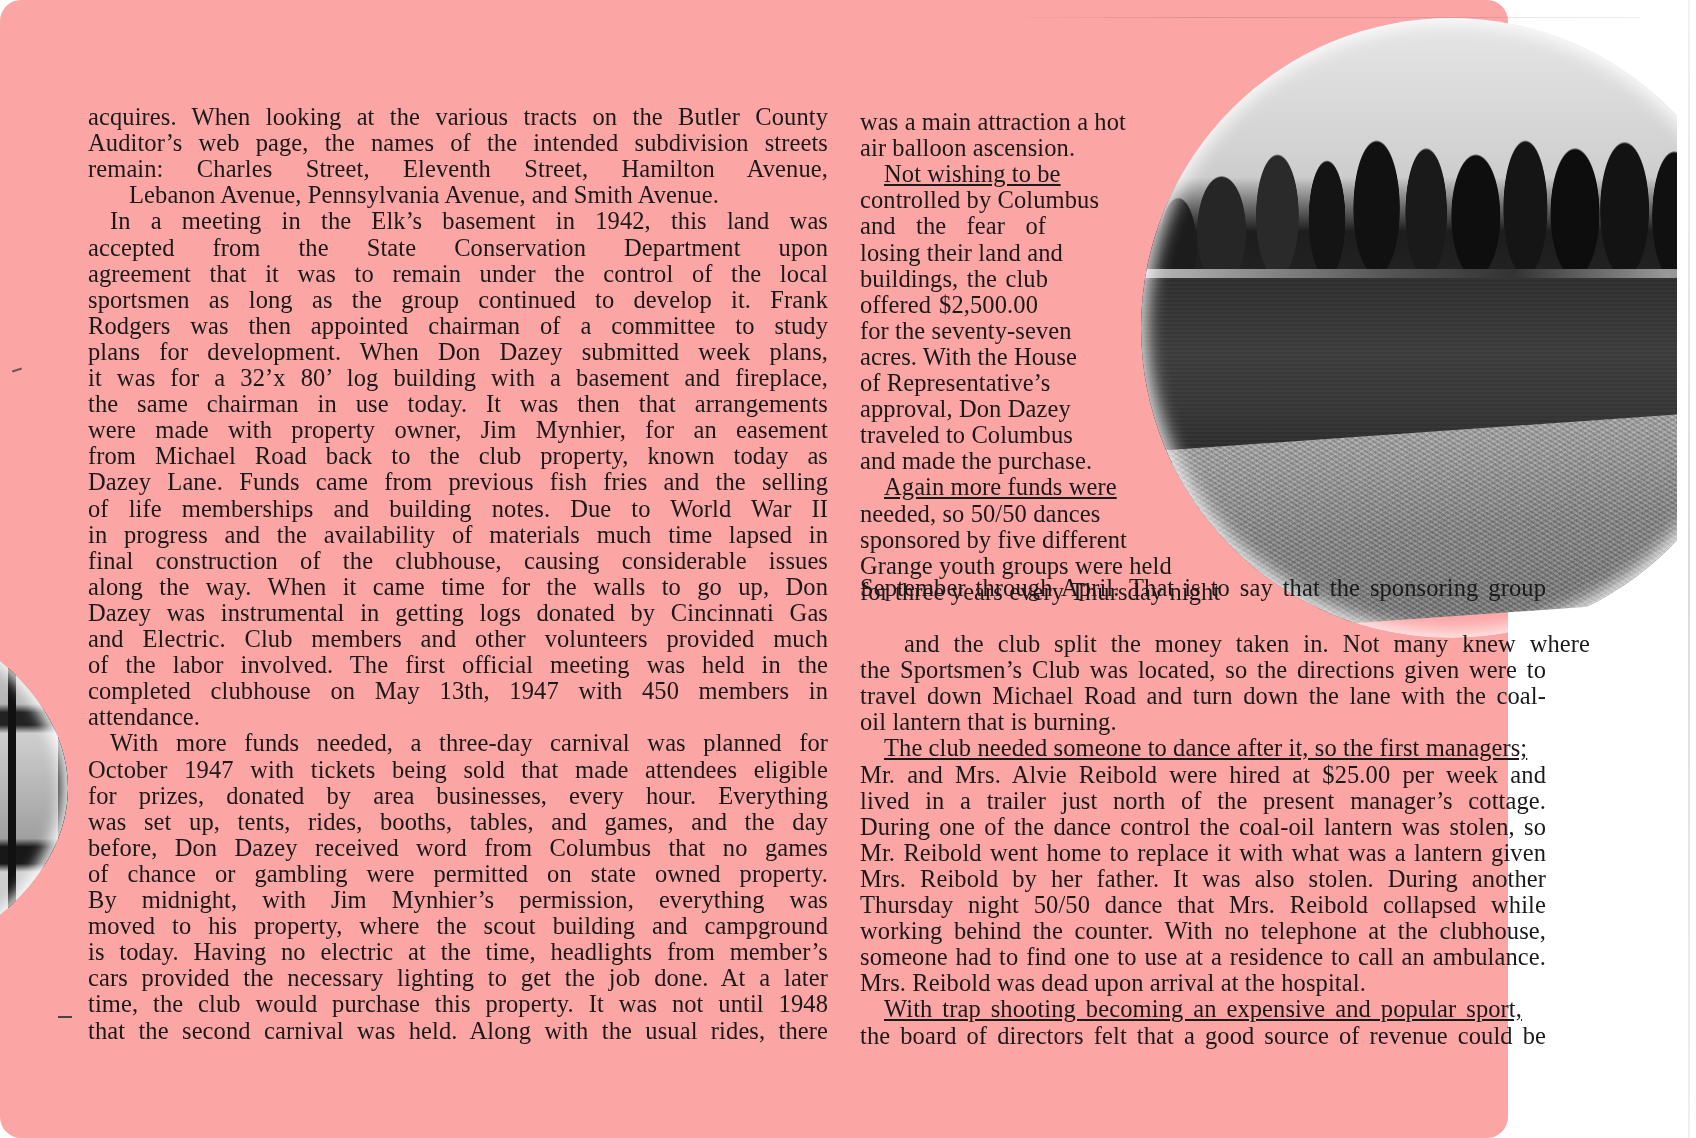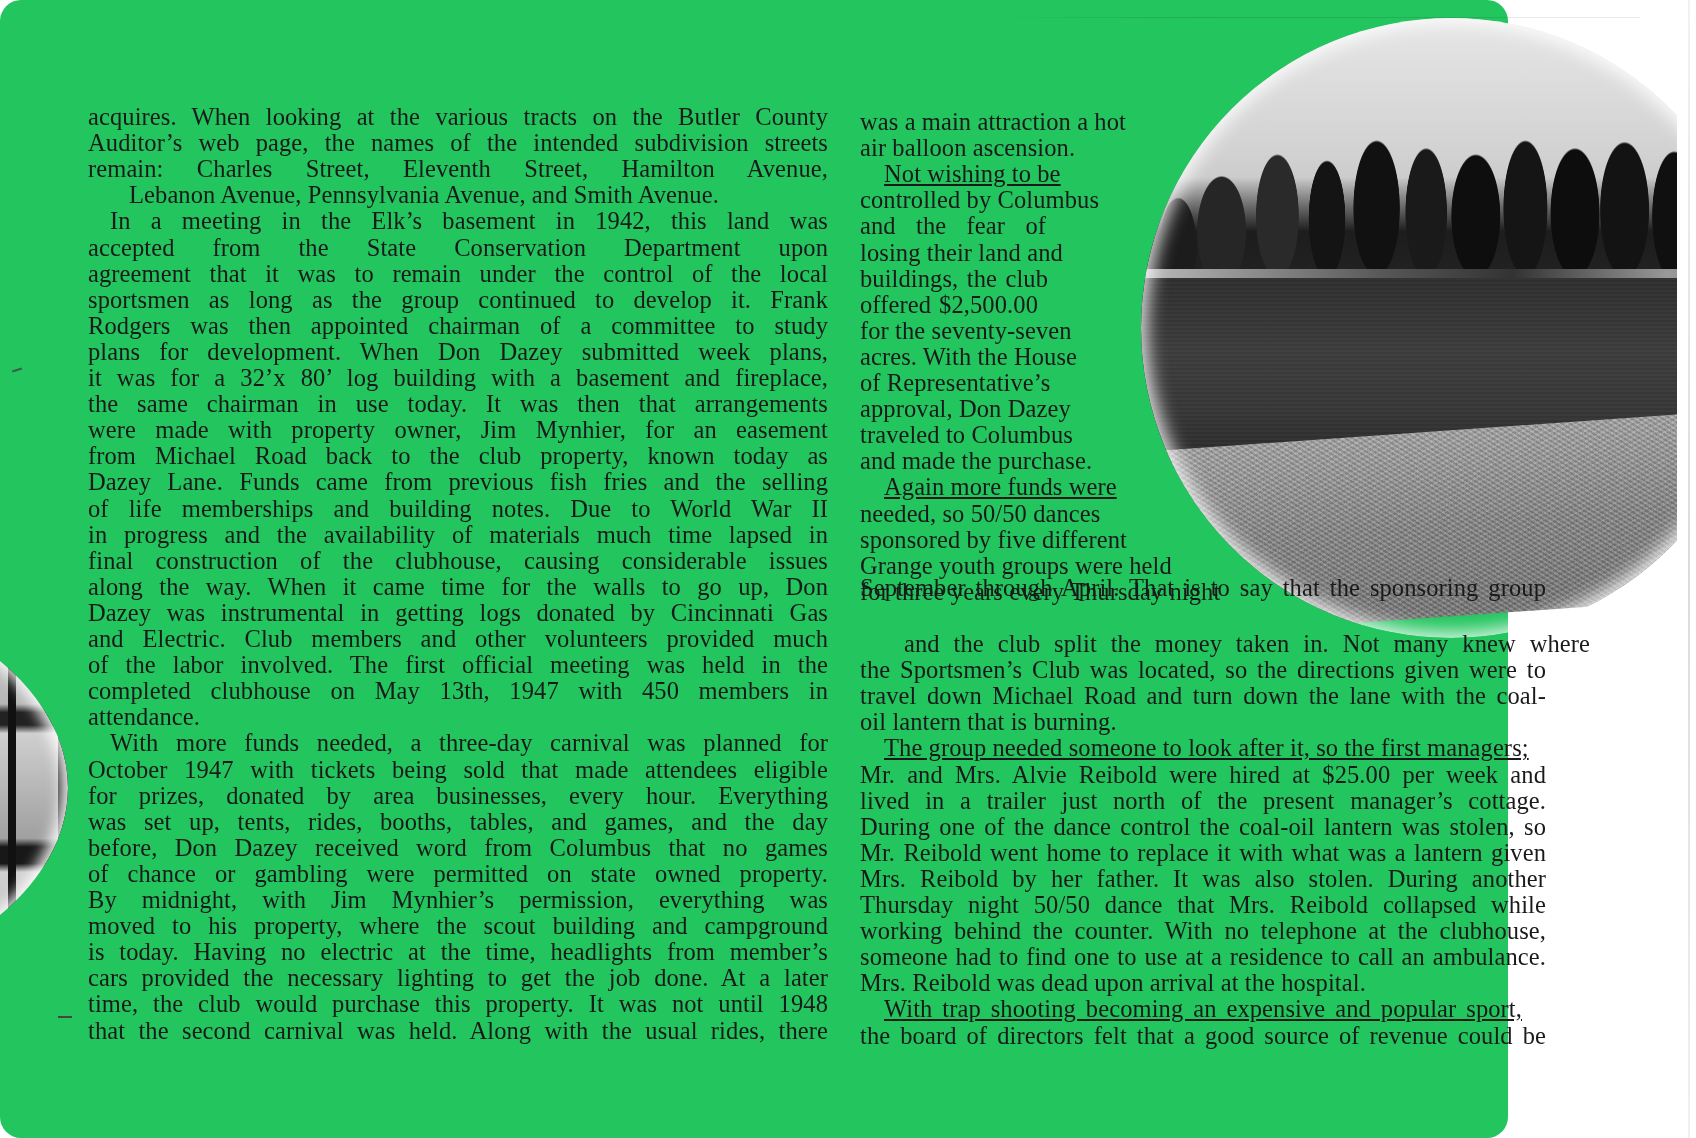"acquires. When looking at the" .page { background: #22c55e -> #fca5a5 }
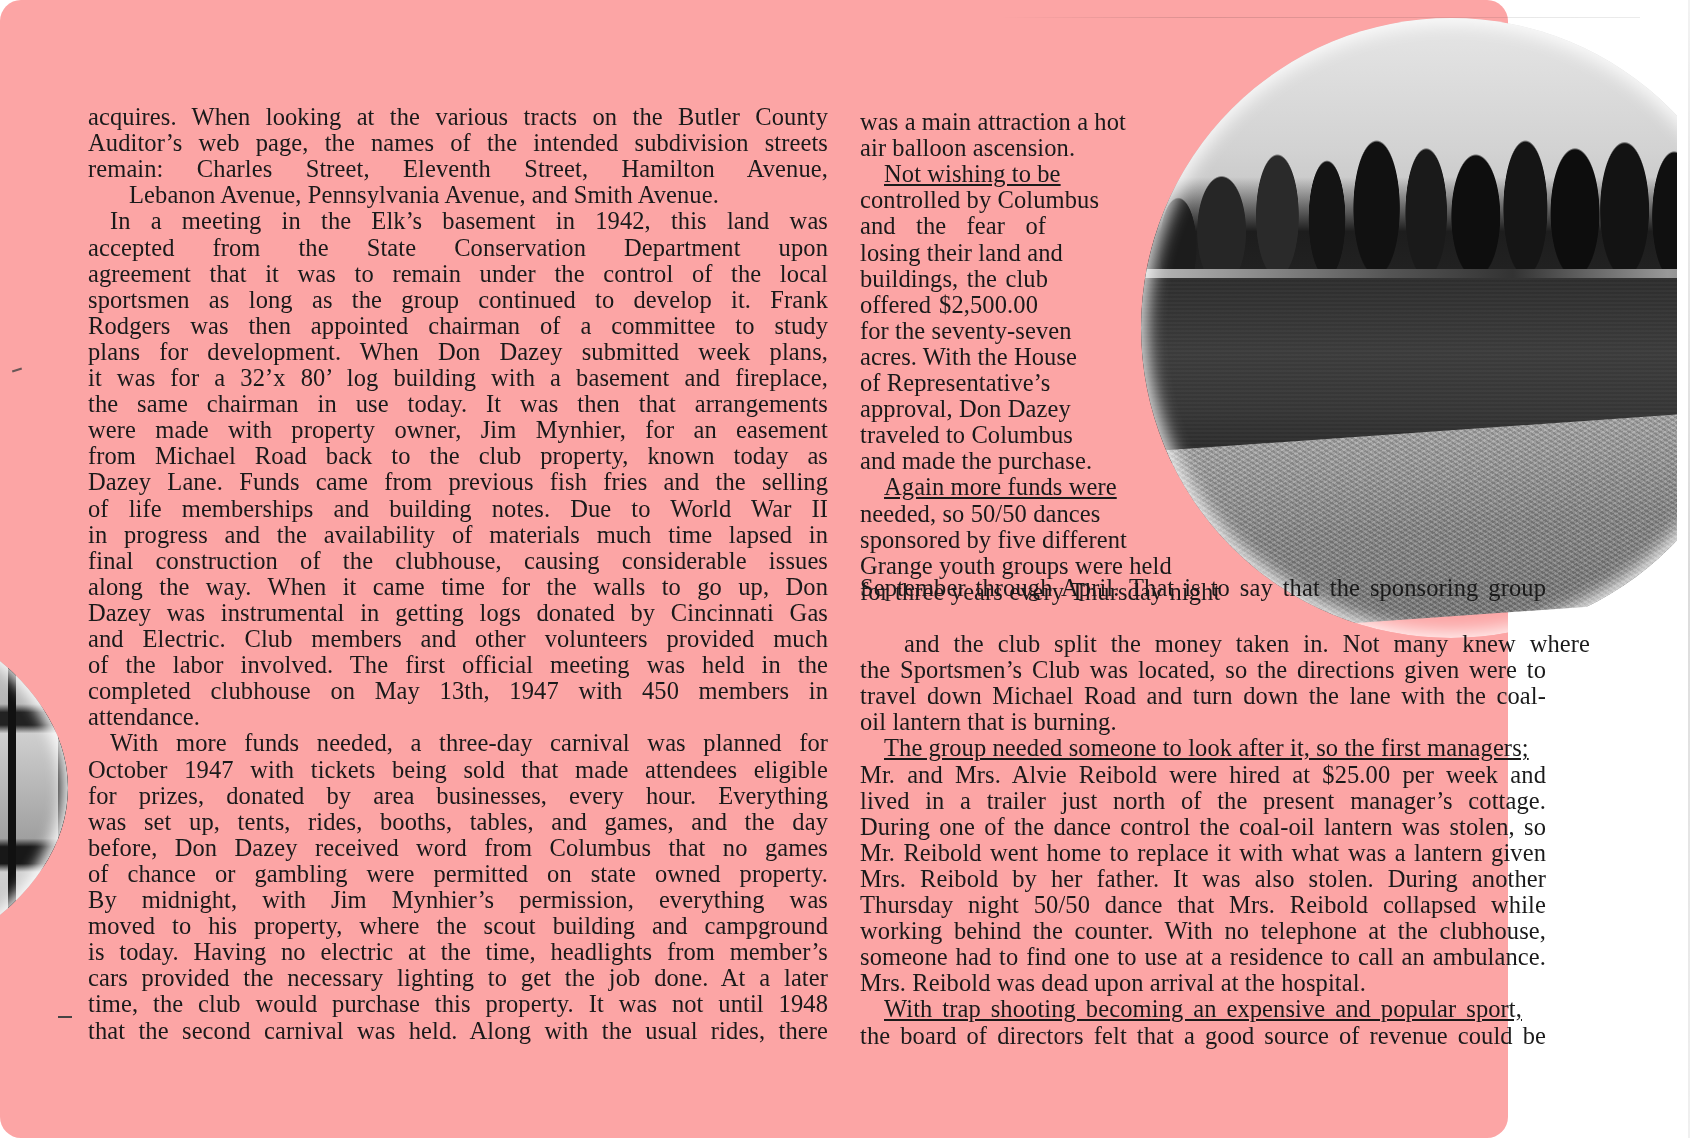"The group needed someone to" div.line { text: group needed someone to look -> club needed someone to dance }
